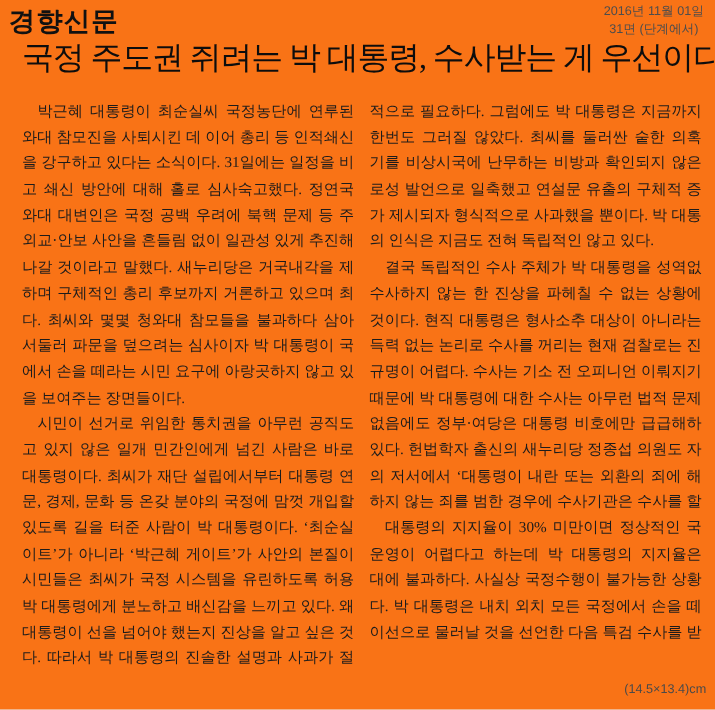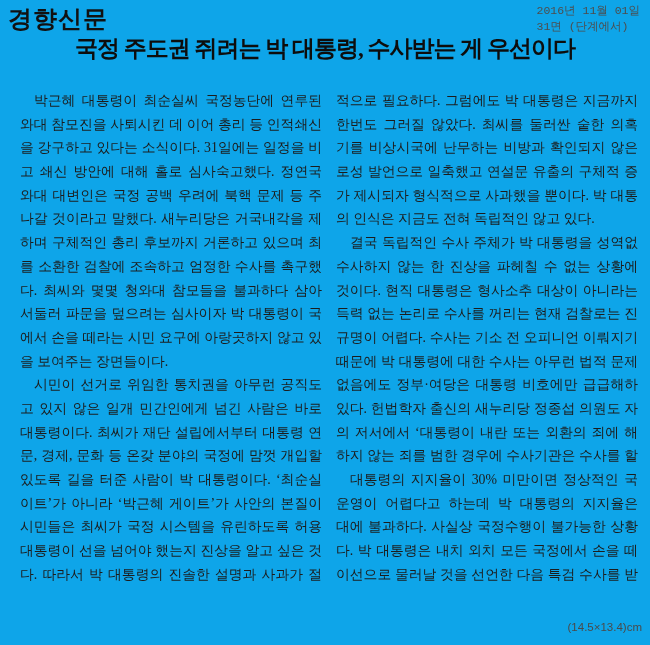"경향신문" .page { background: #0ea5e9 -> #f97316 }
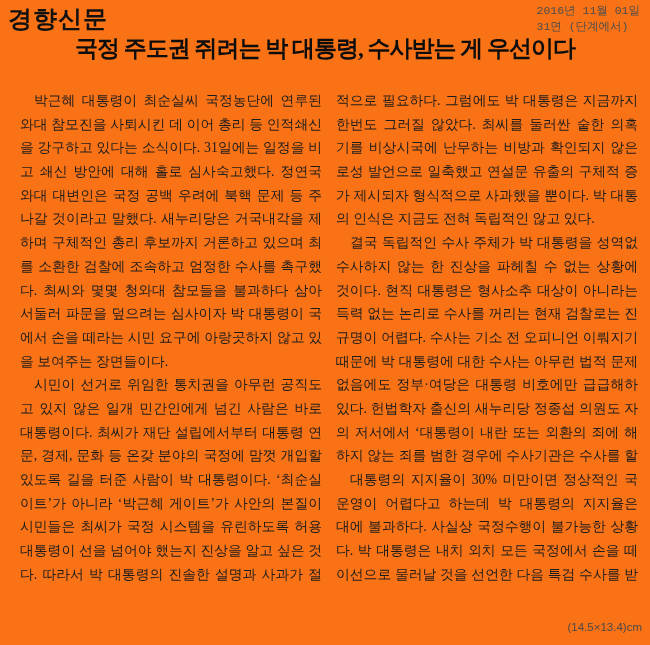"2016년 11월 01일" .date-info { font-family: Liberation Mono, monospace -> Liberation Sans, sans-serif; text-align: left -> center }
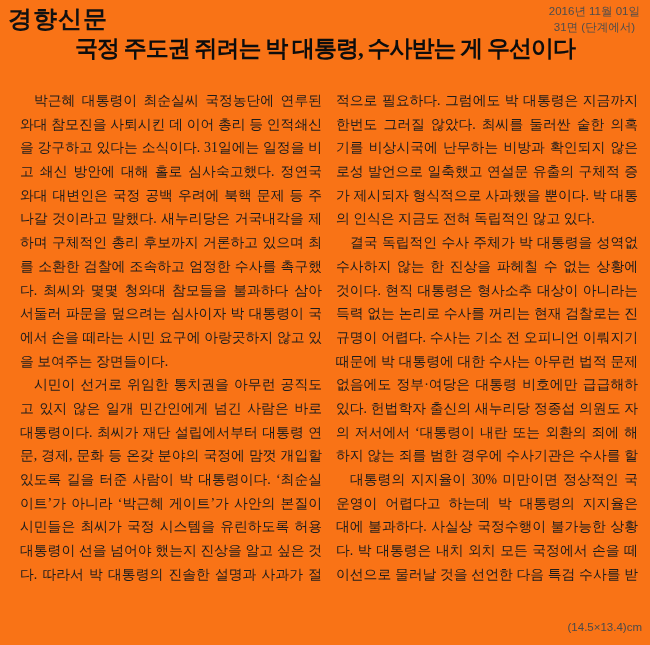"국정 주도권 쥐려는 박 대통령," .headline { font-size: 23px -> 29px; font-weight: bold -> normal; text-align: center -> right }
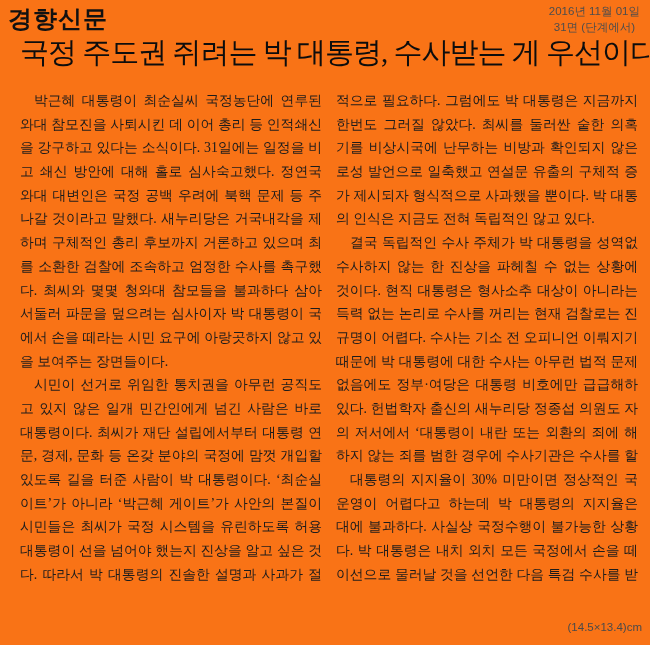"외교·안보 사안을 흔들림 없이 일관성" div.line { html: none -> <div>외교·안보 사안을 흔들림 없이 일관성 있게 추진해</div> }
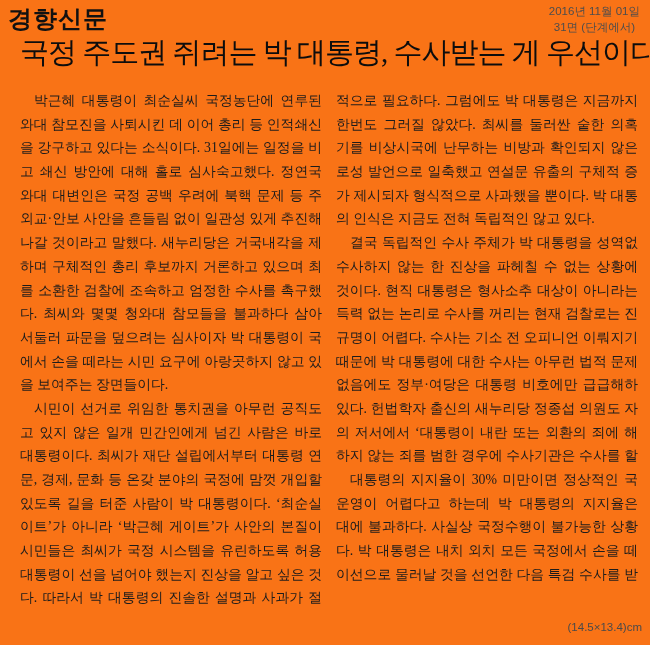"를 소환한 검찰에 조속하고 엄정한" div.line { html: <div>를 소환한 검찰에 조속하고 엄정한 수사를 촉구했</div> -> none }
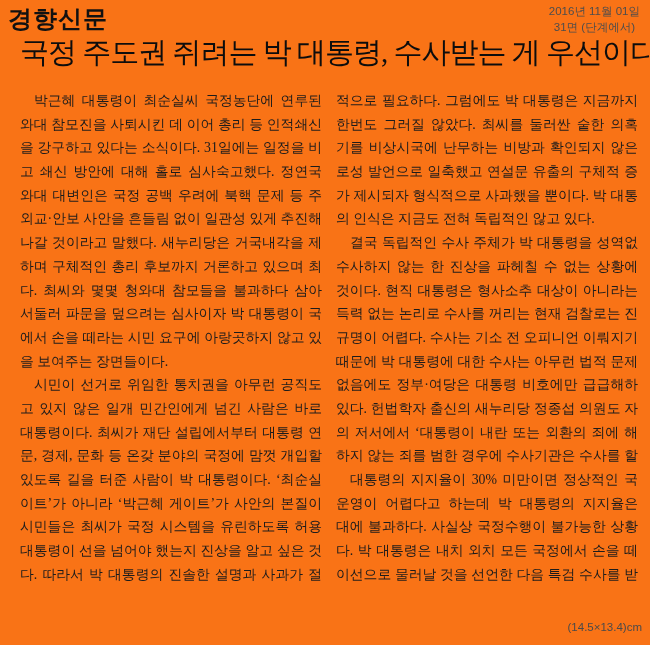"박 대통령에게 분노하고 배신감을 느끼고" div.line { html: none -> <div>박 대통령에게 분노하고 배신감을 느끼고 있다. 왜</div> }
